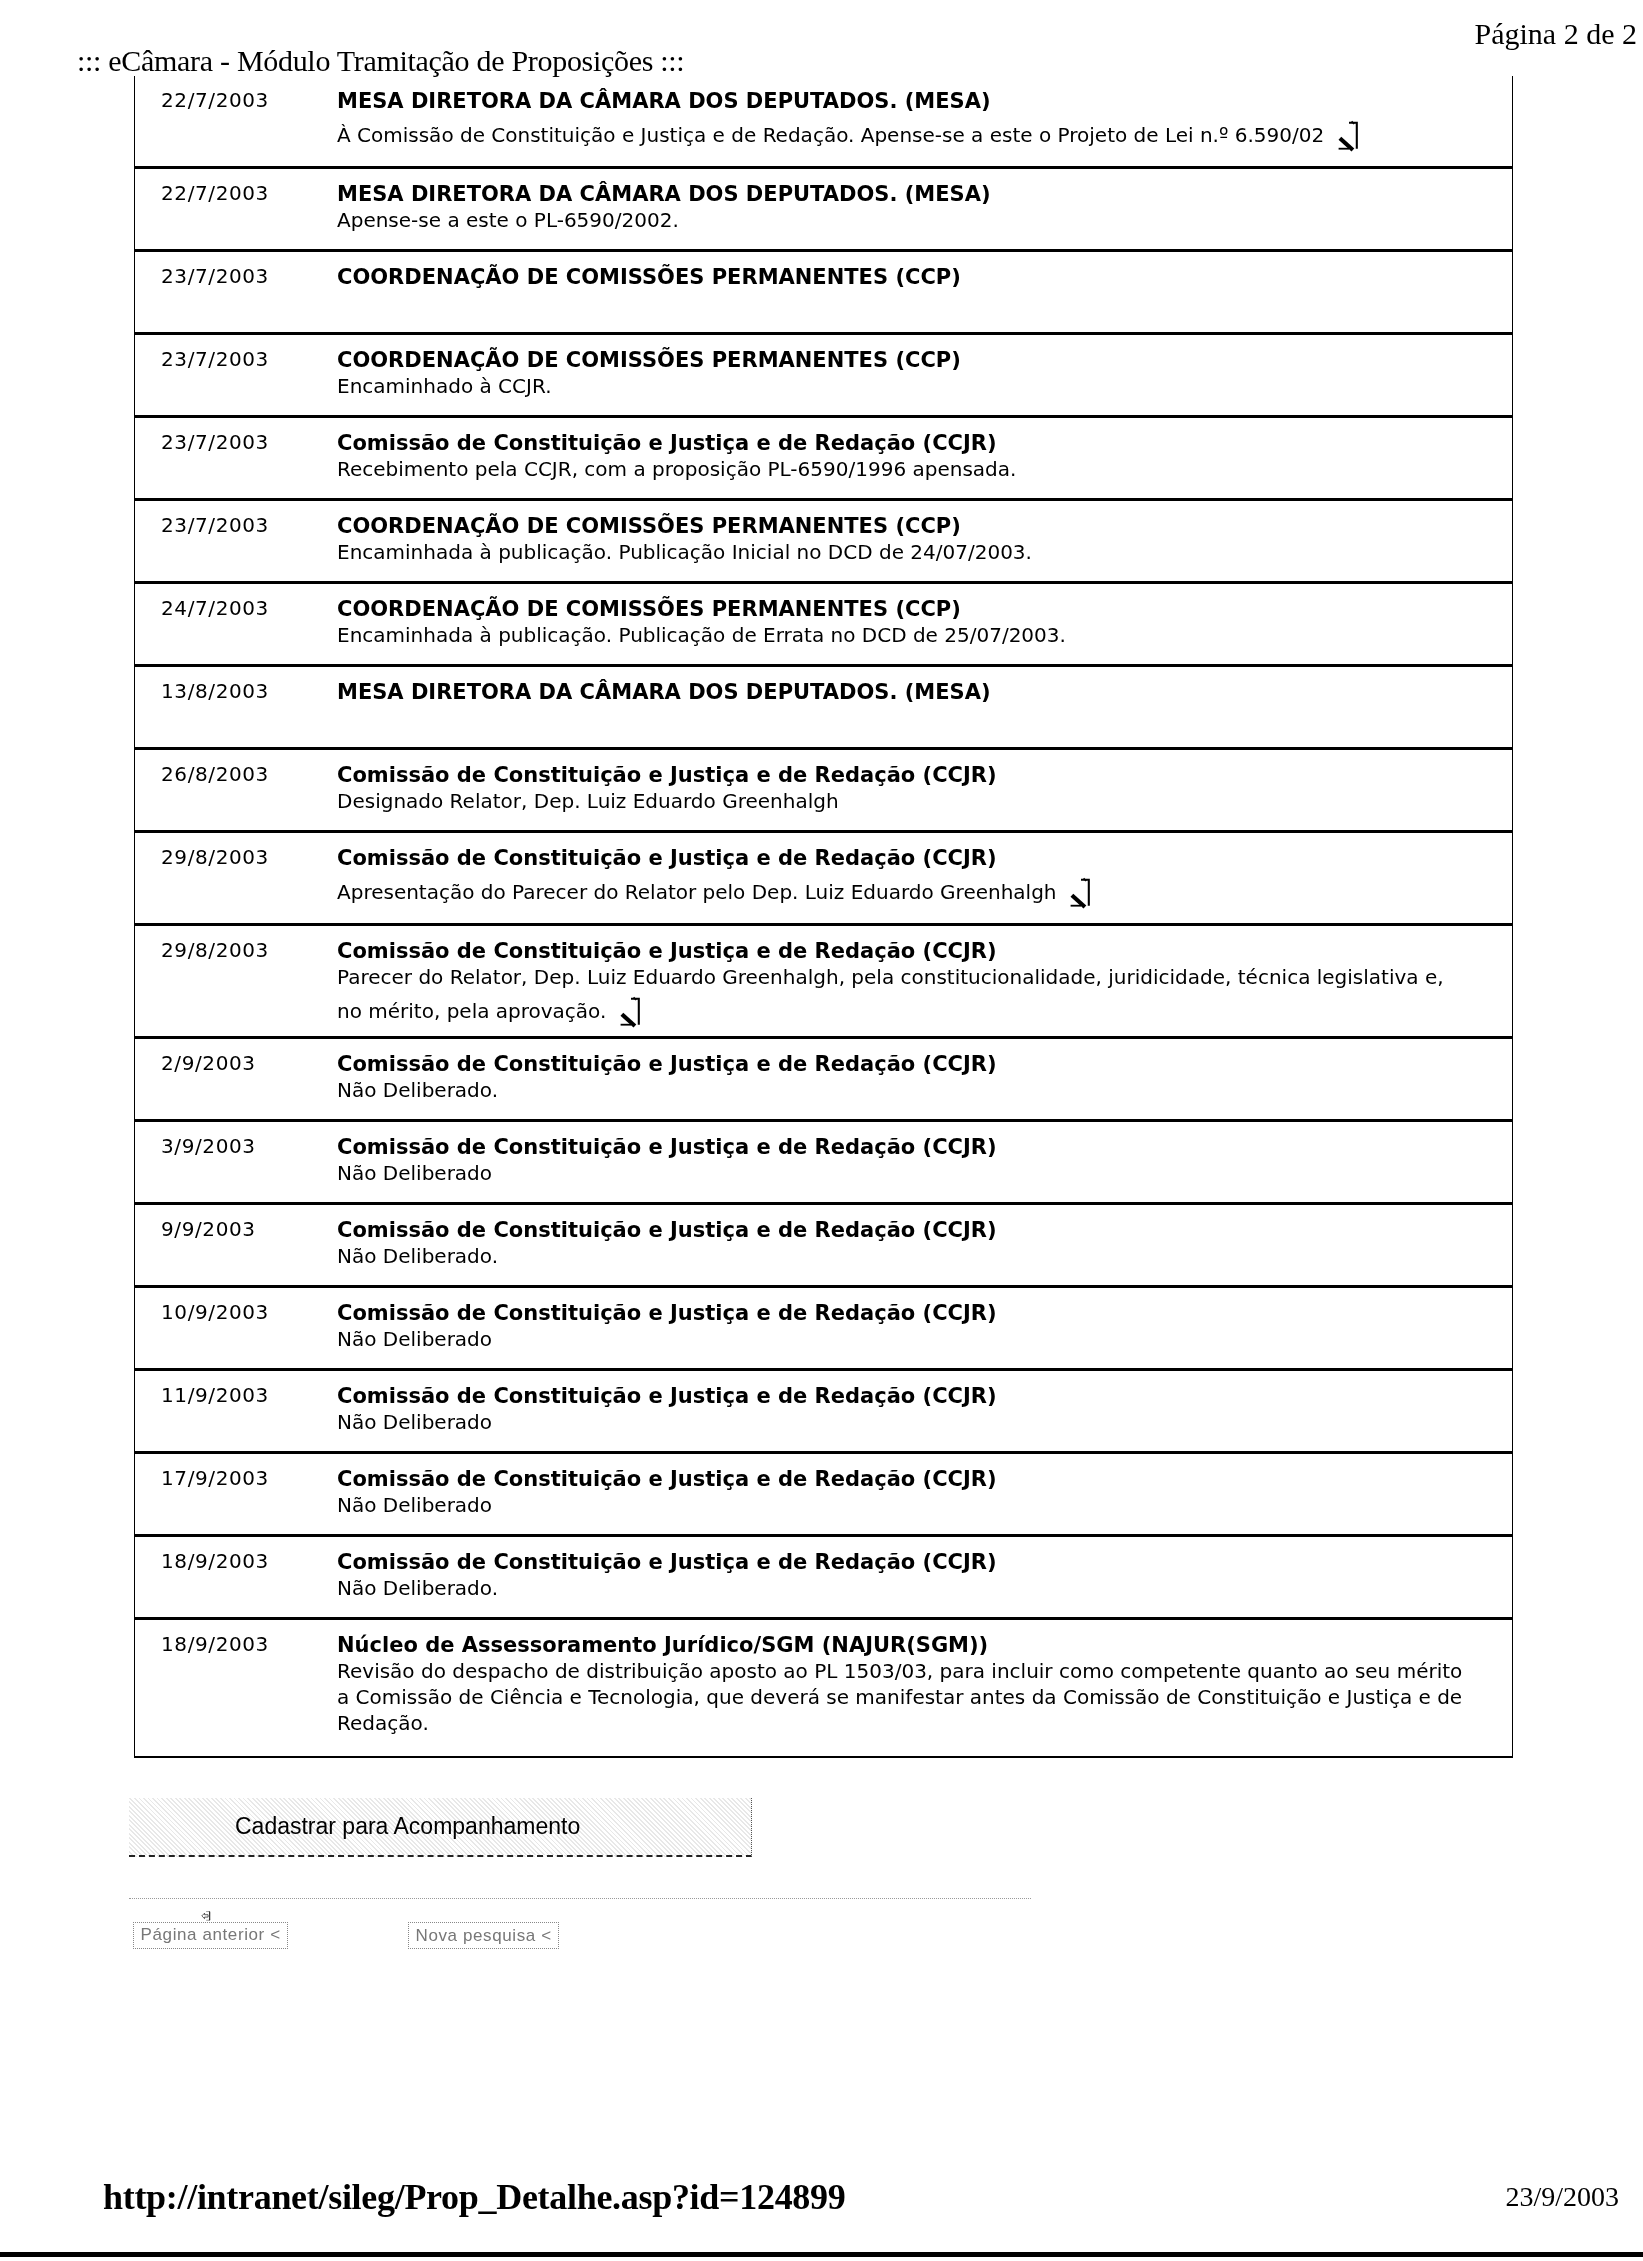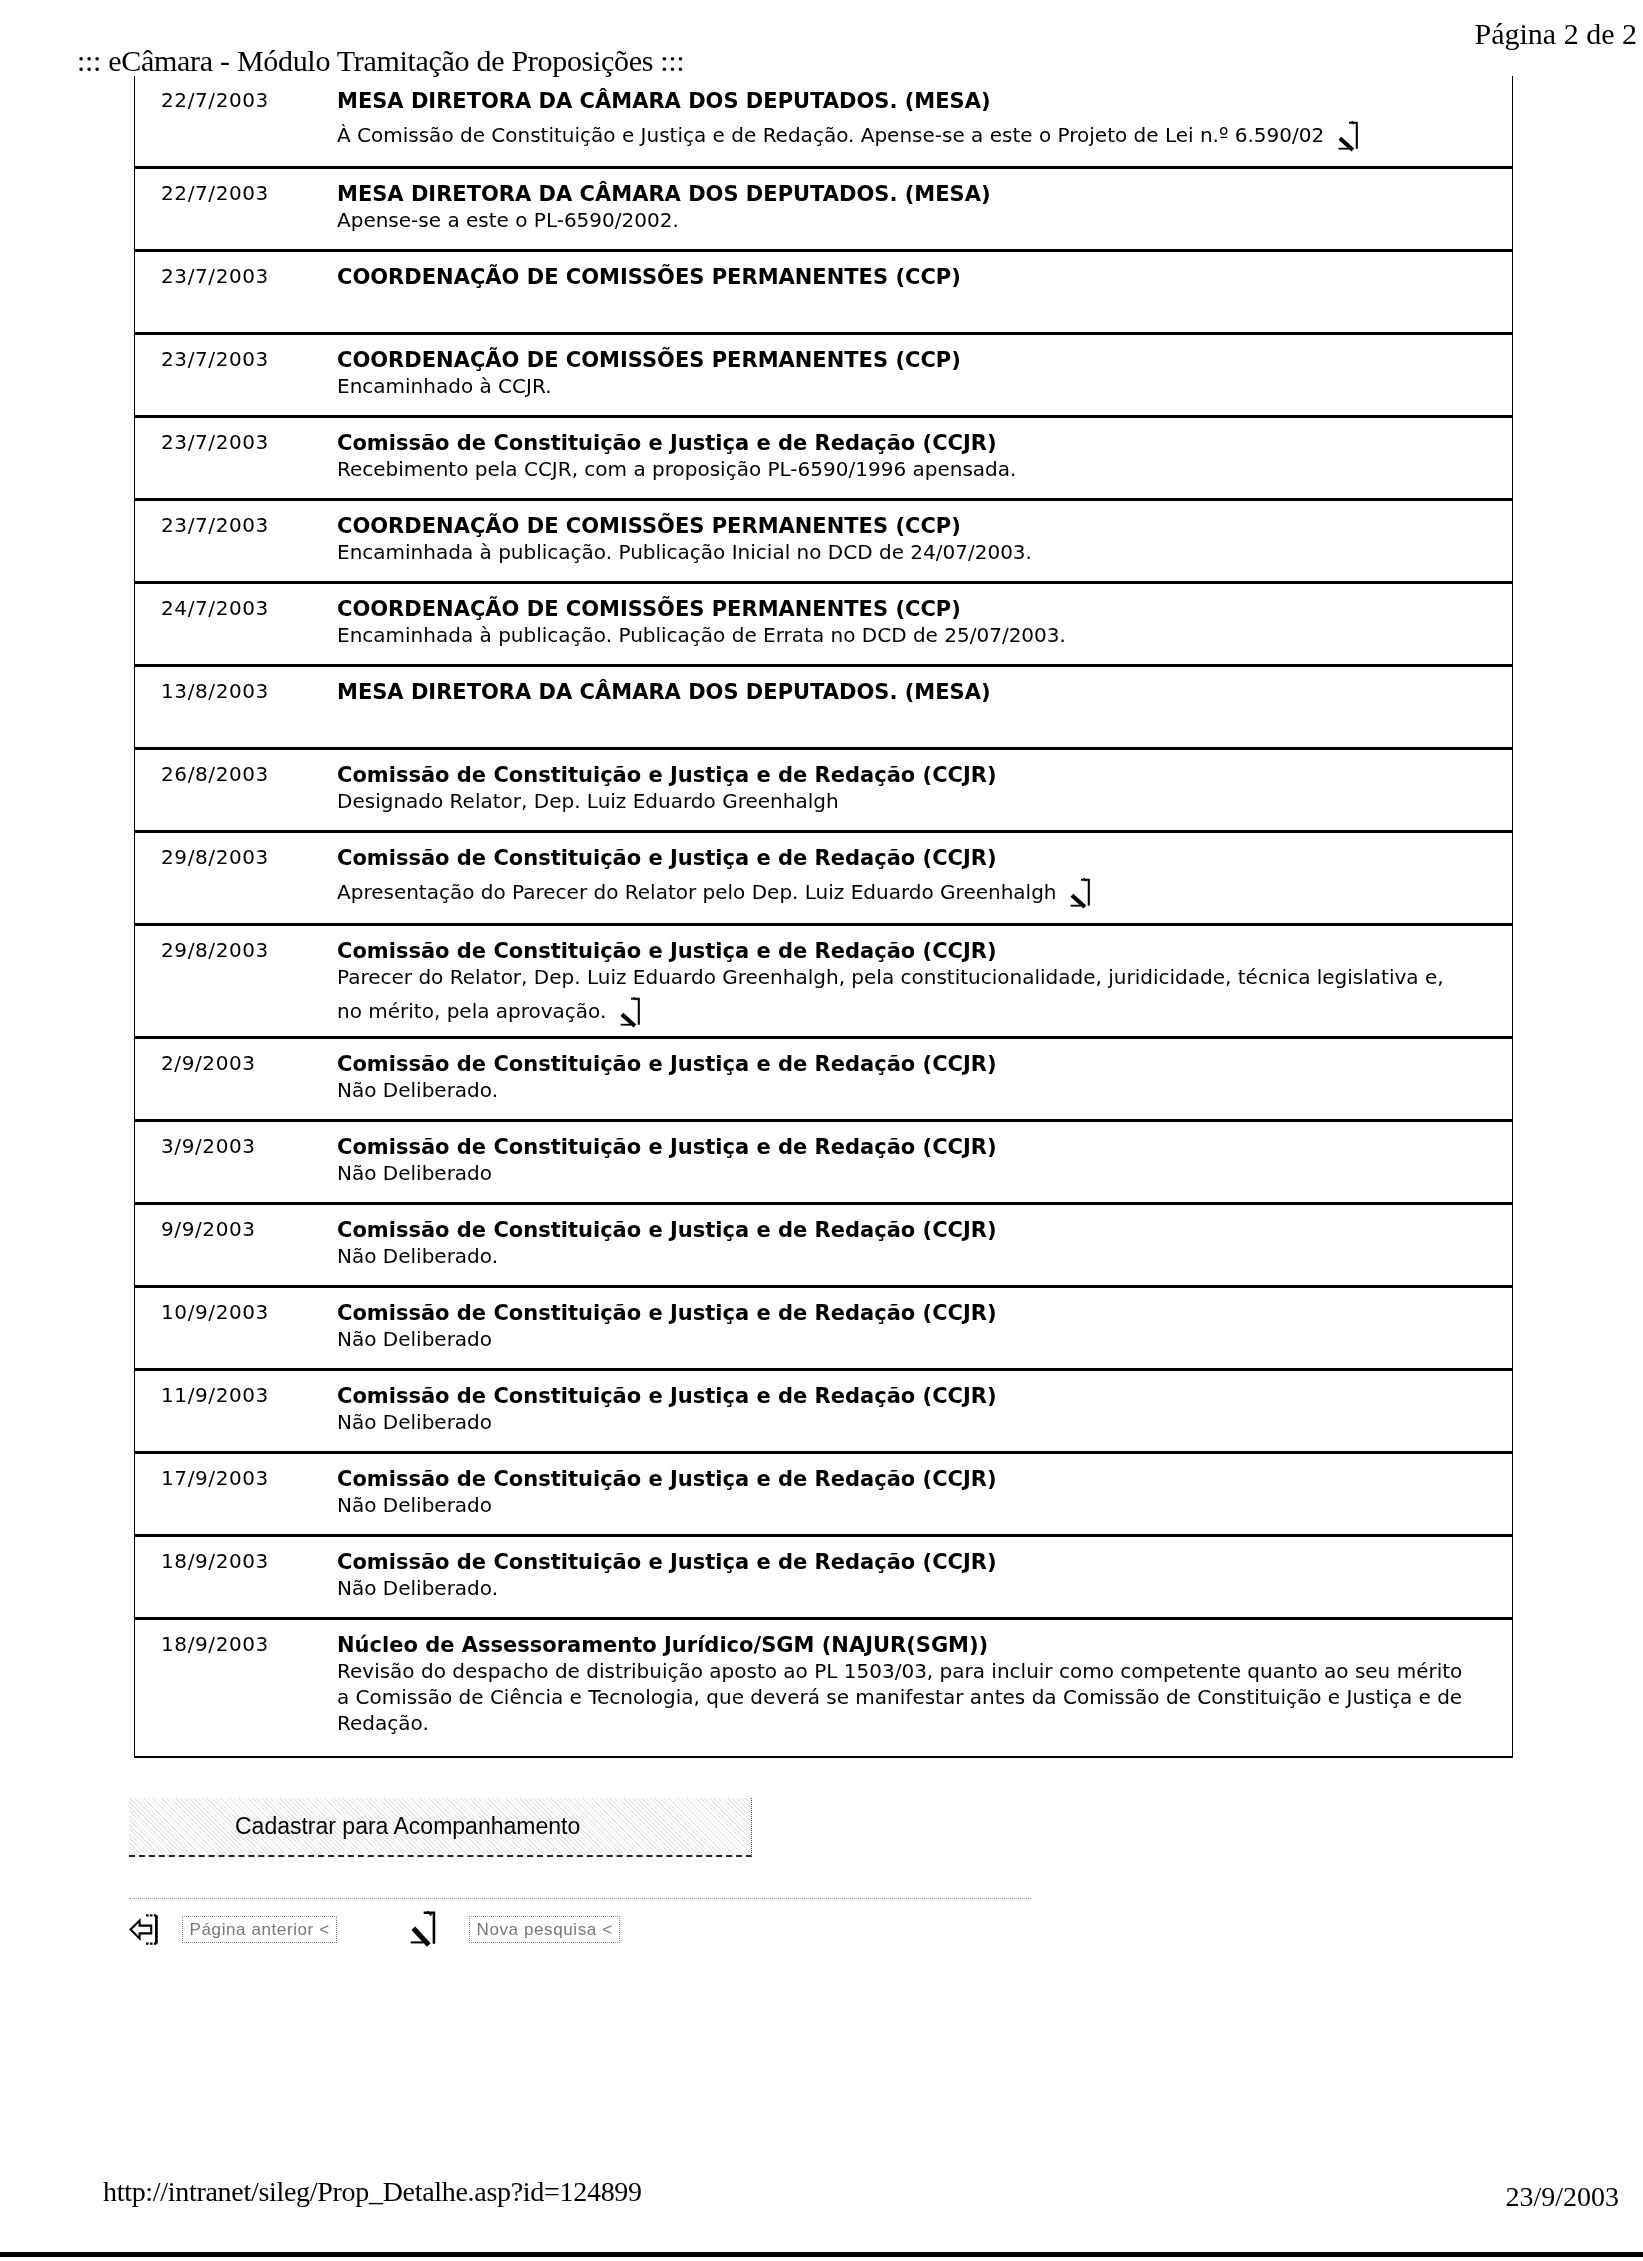"Página anterior <" .nav-link { flex-direction: none -> column }
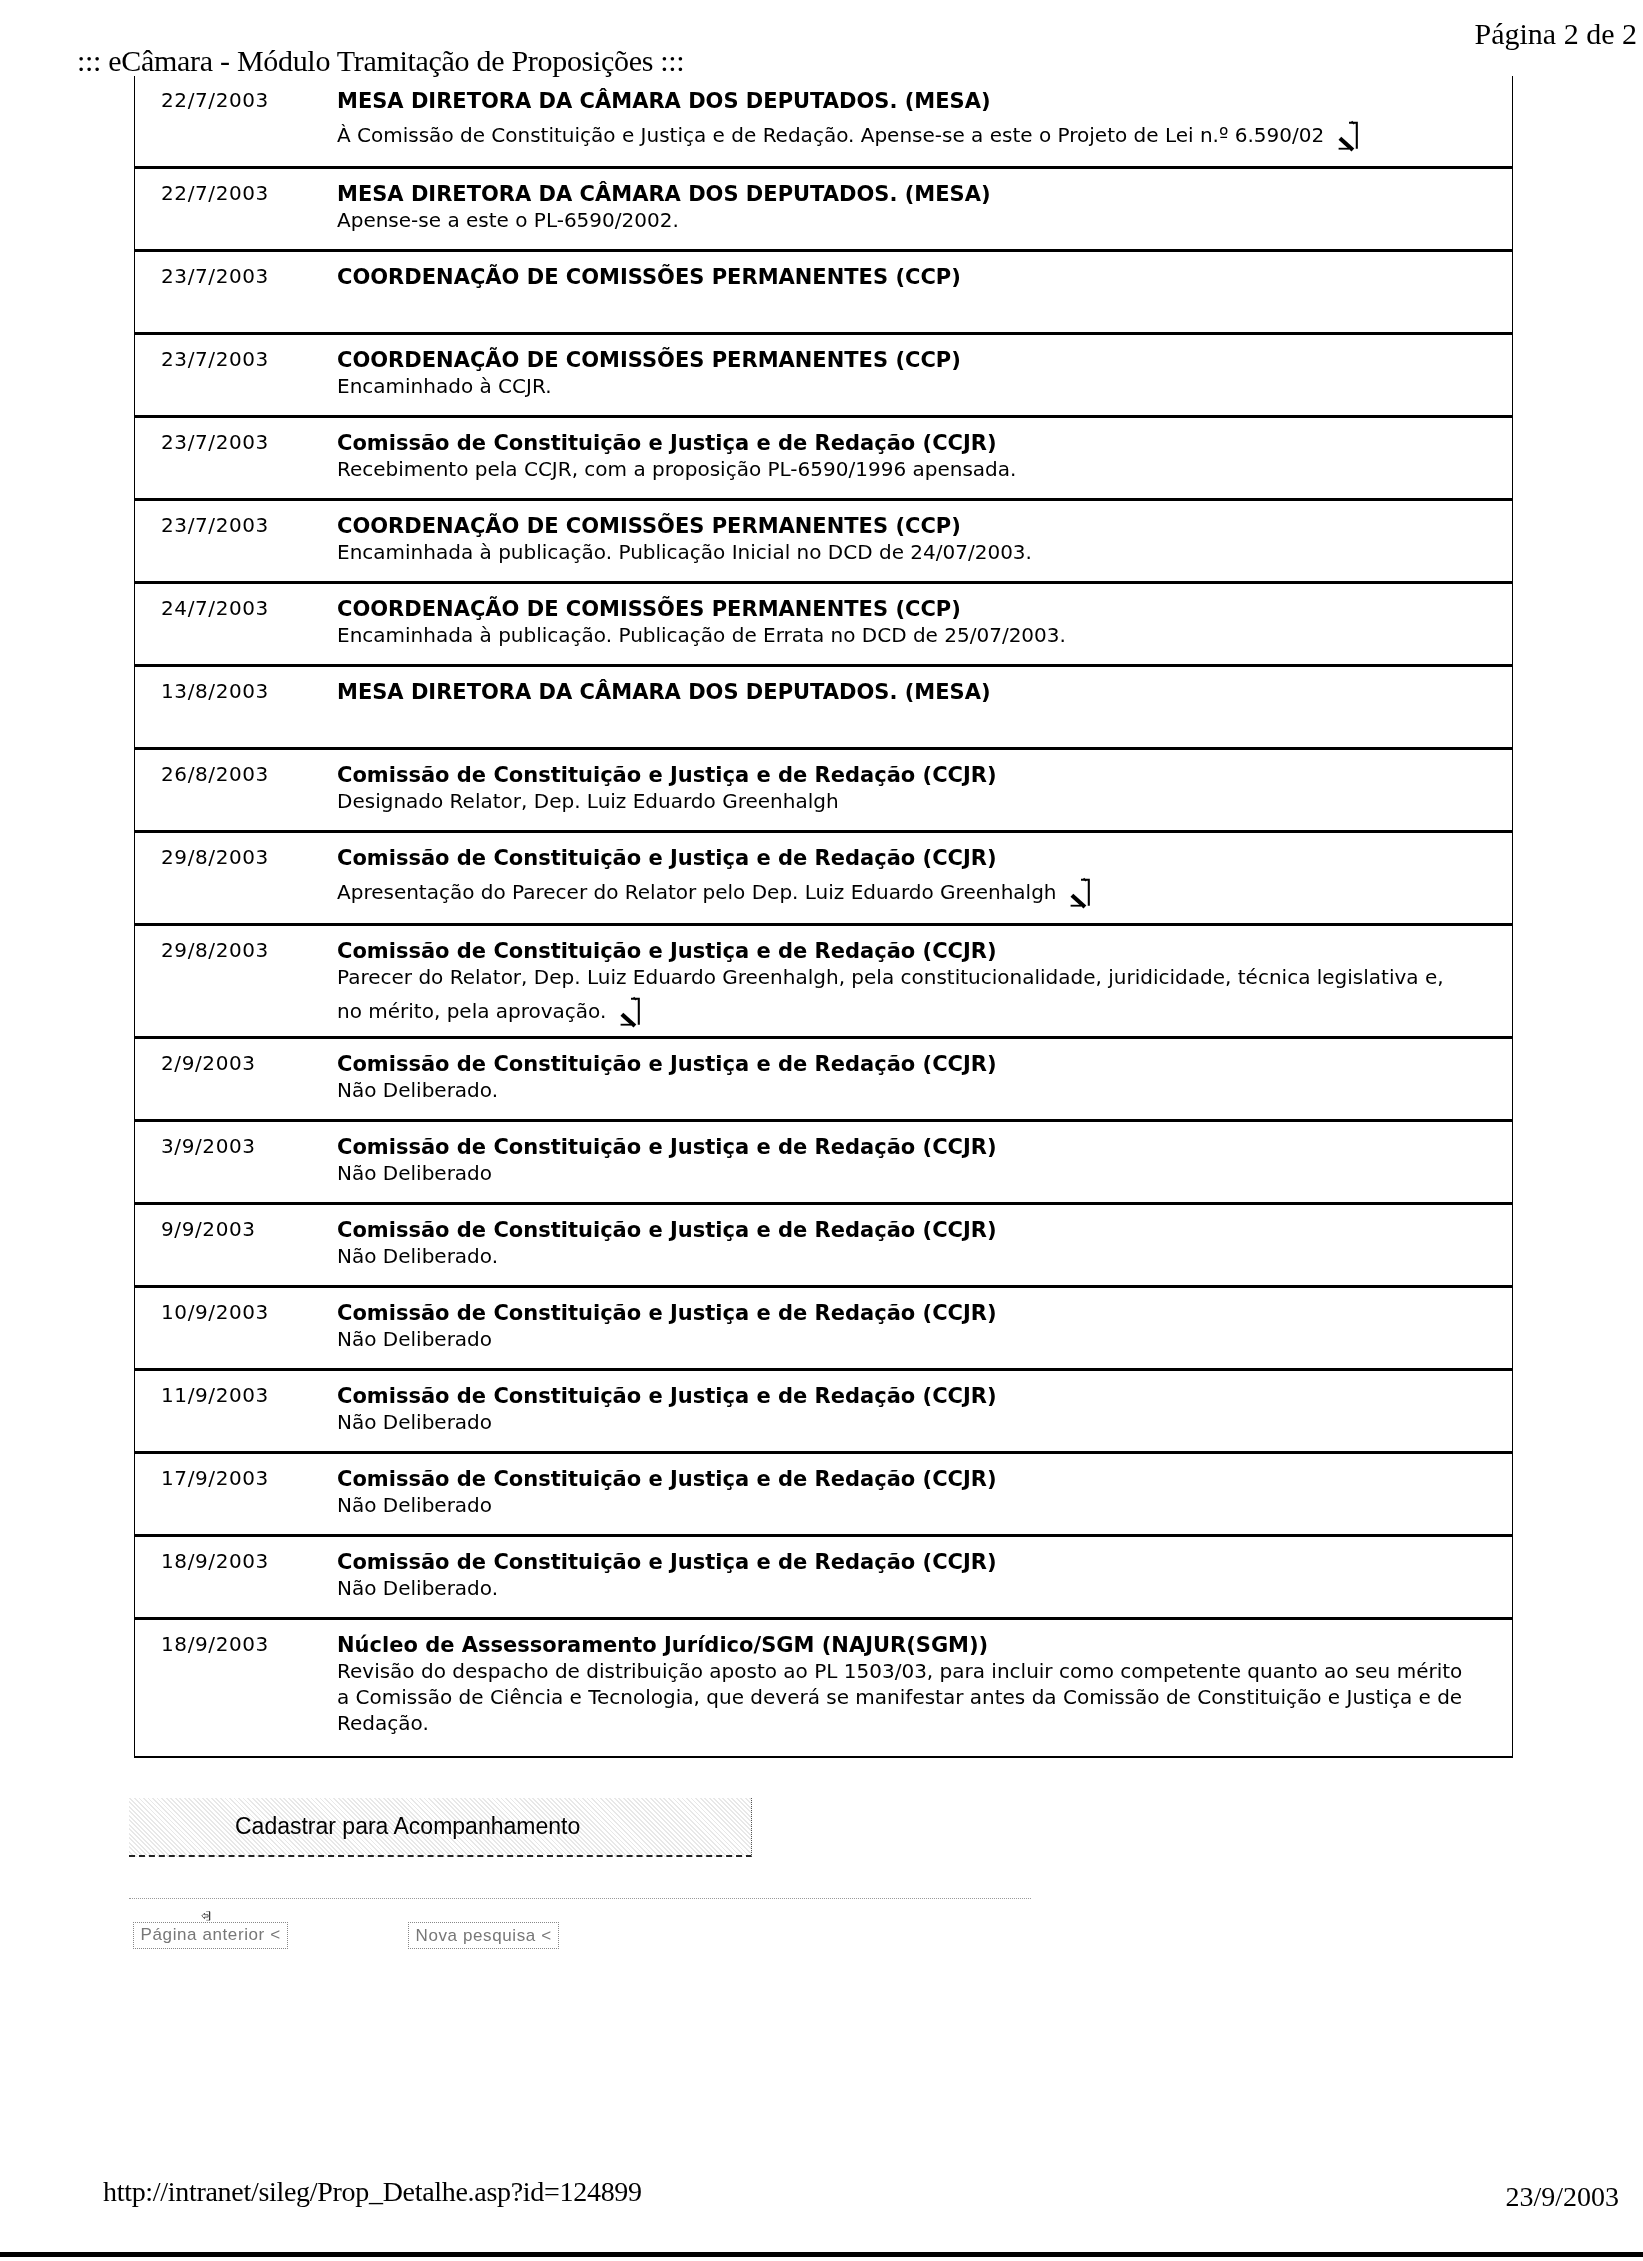"http://intranet/sileg/Prop_Detalhe.asp?i" #page-footer .url { font-size: 28px -> 36px; font-weight: none -> bold }
